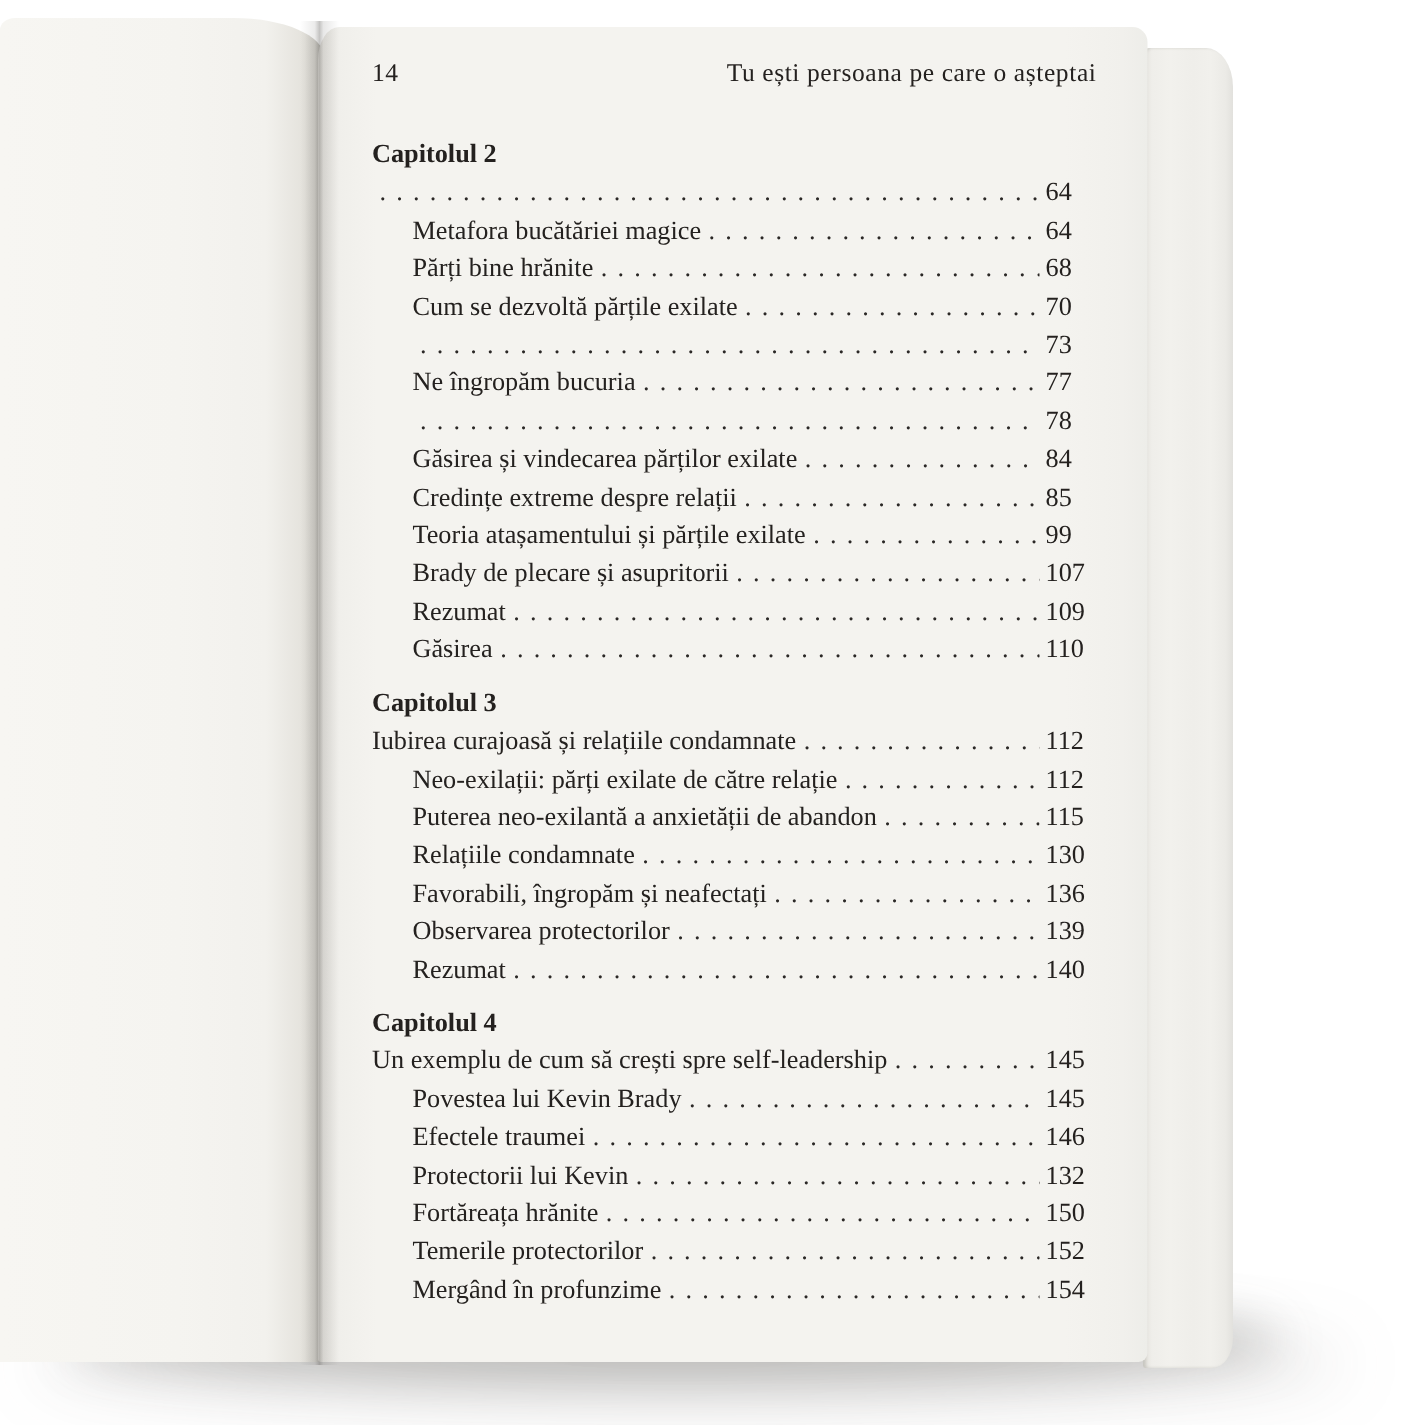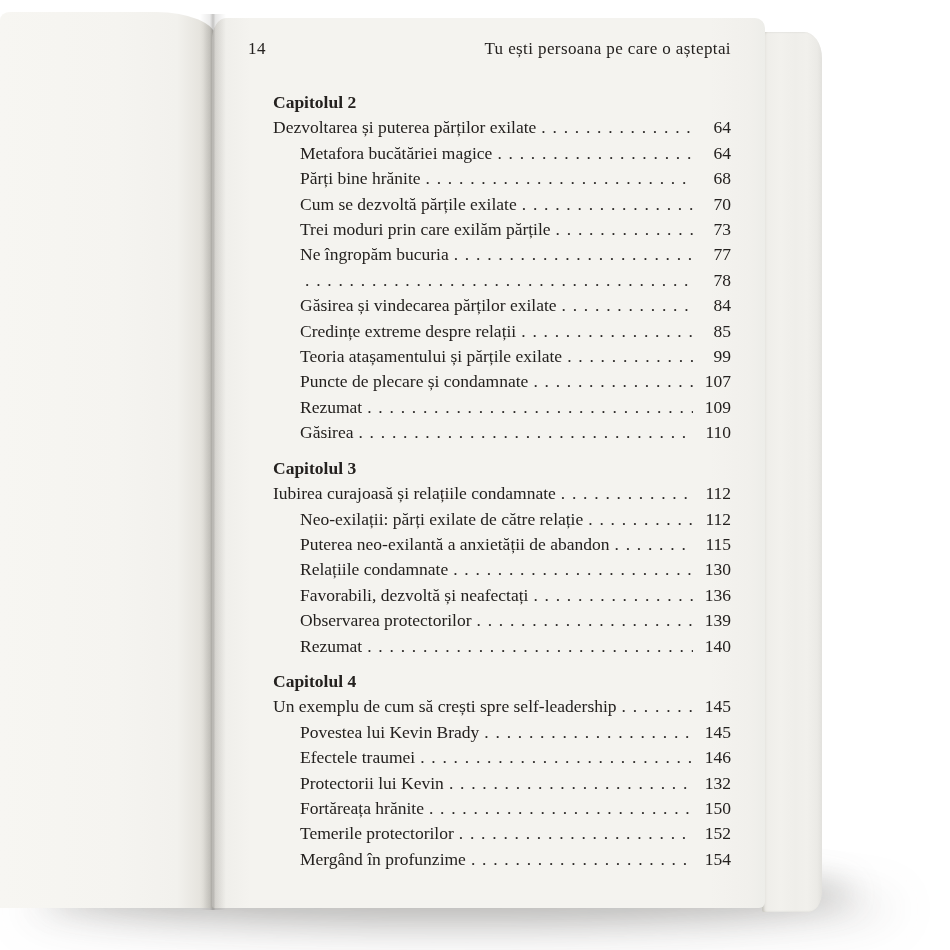"Capitolul 2" .chapter { margin-left: 25px -> none }
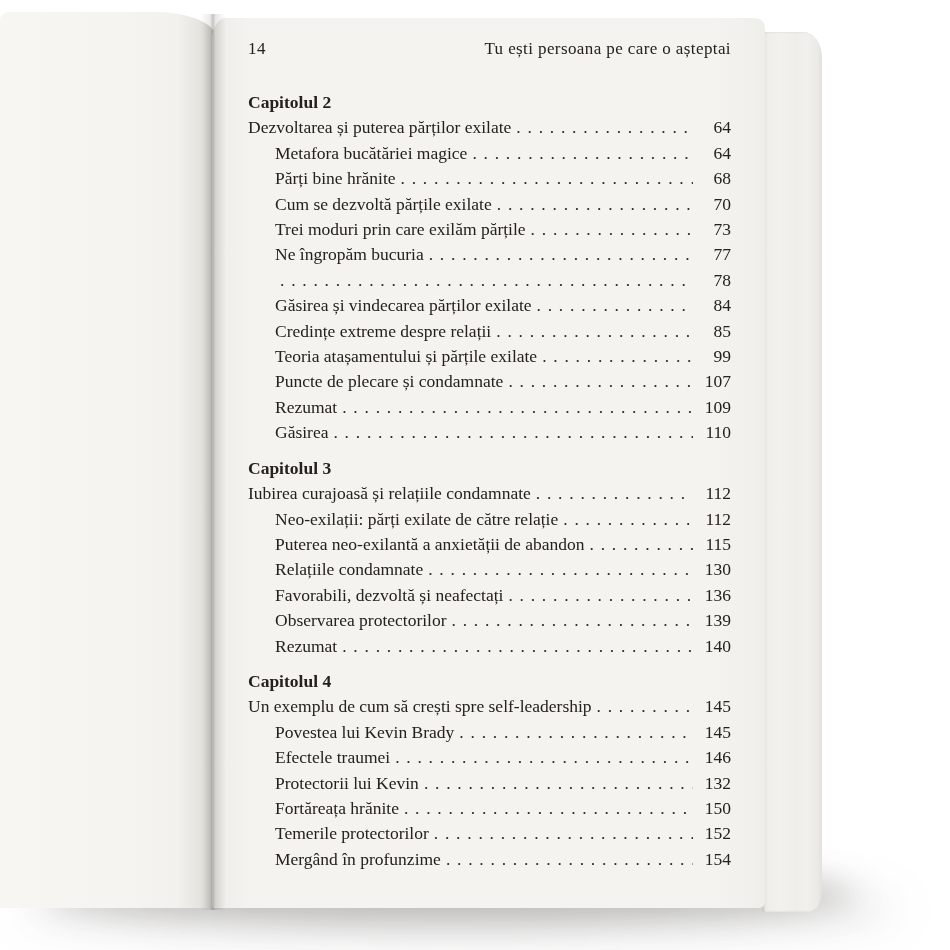"Dezvoltarea și puterea părților exilate" span.label { html: <span>Dezvoltarea și puterea părților exilate</span> -> none }
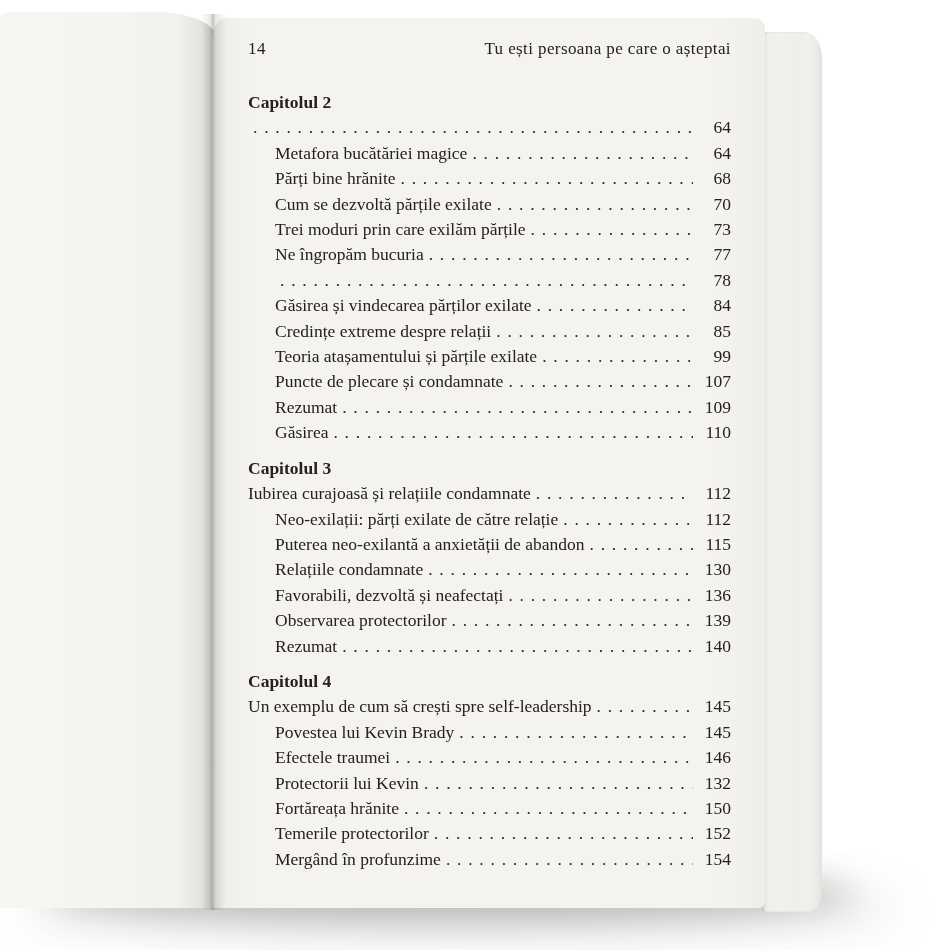"64" .pagenum { text-align: right -> left }
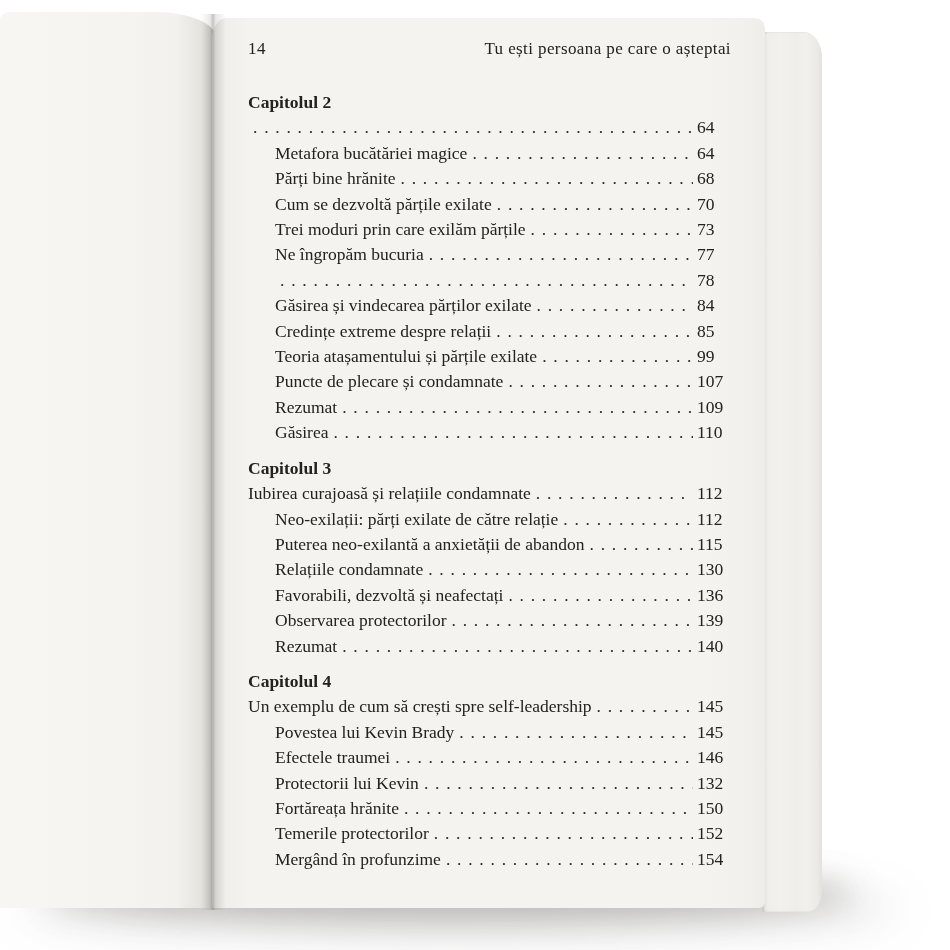"Trei moduri prin care exilăm" span.label { html: <span>Trei moduri prin care exilăm părțile</span> -> none }
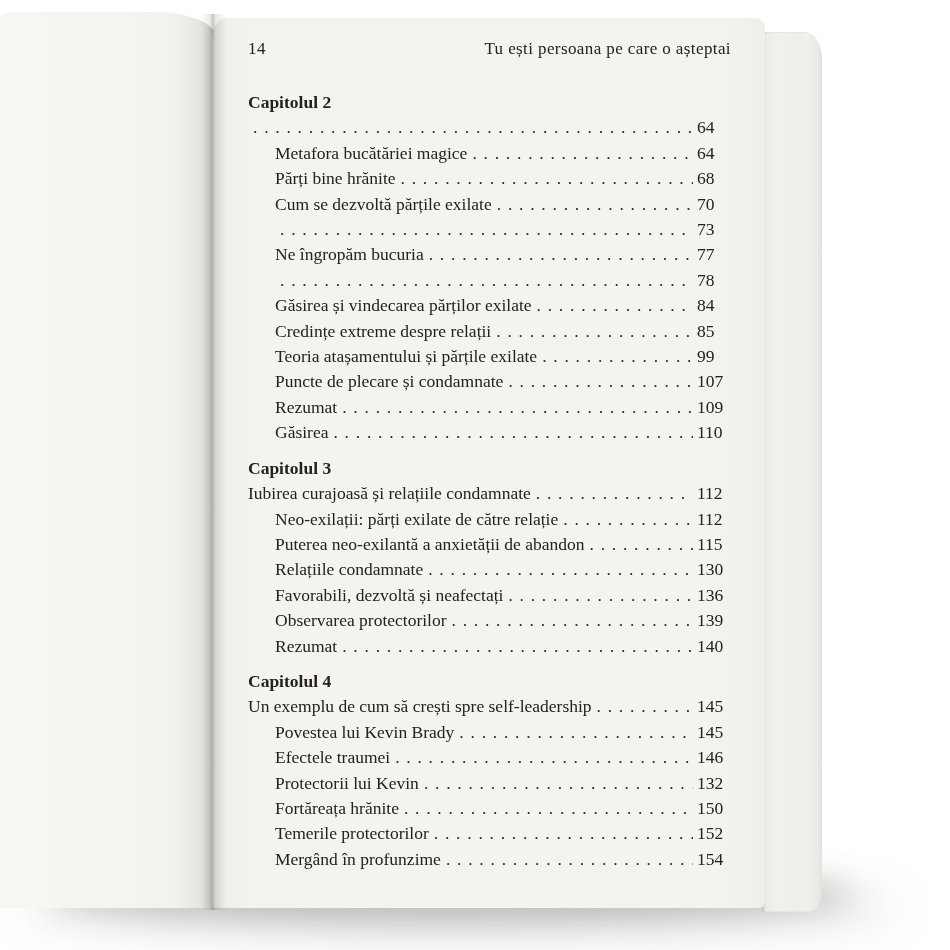"Puncte de plecare și condamnate" span.label { text: Puncte de plecare și condamnate -> Brady de plecare și asupritorii }
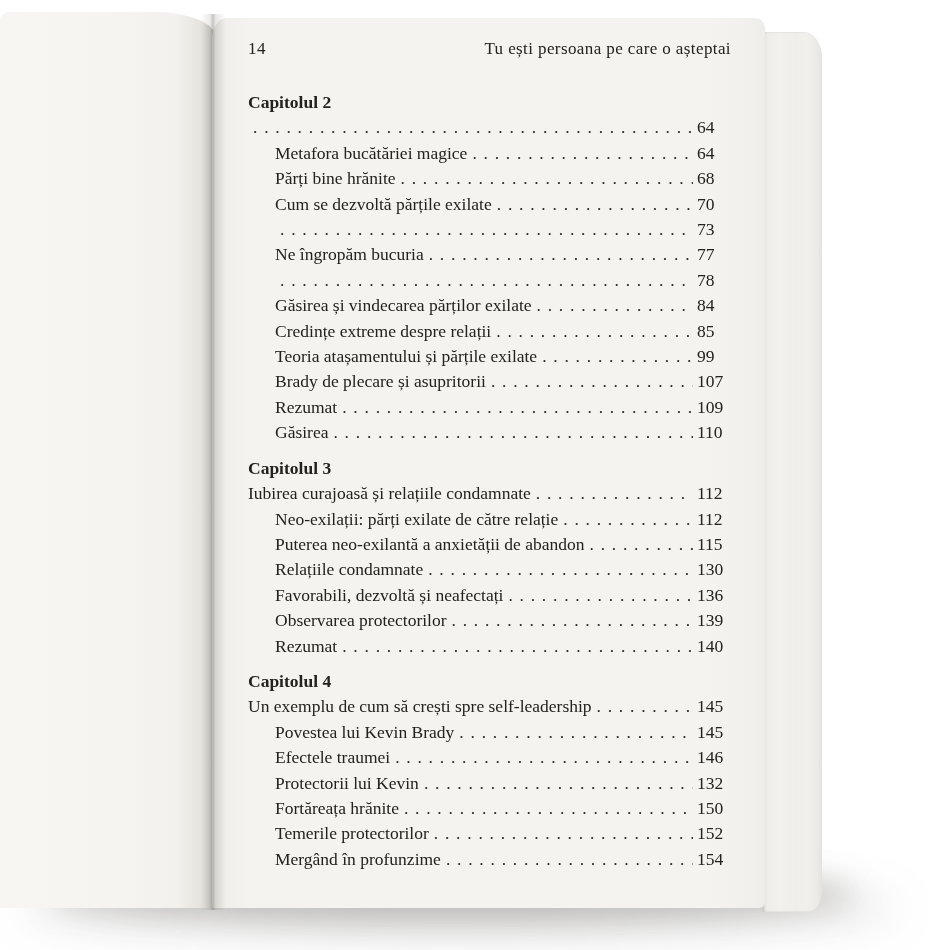"Favorabili, dezvoltă și neafectați" span.label { text: dezvoltă -> îngropăm }
